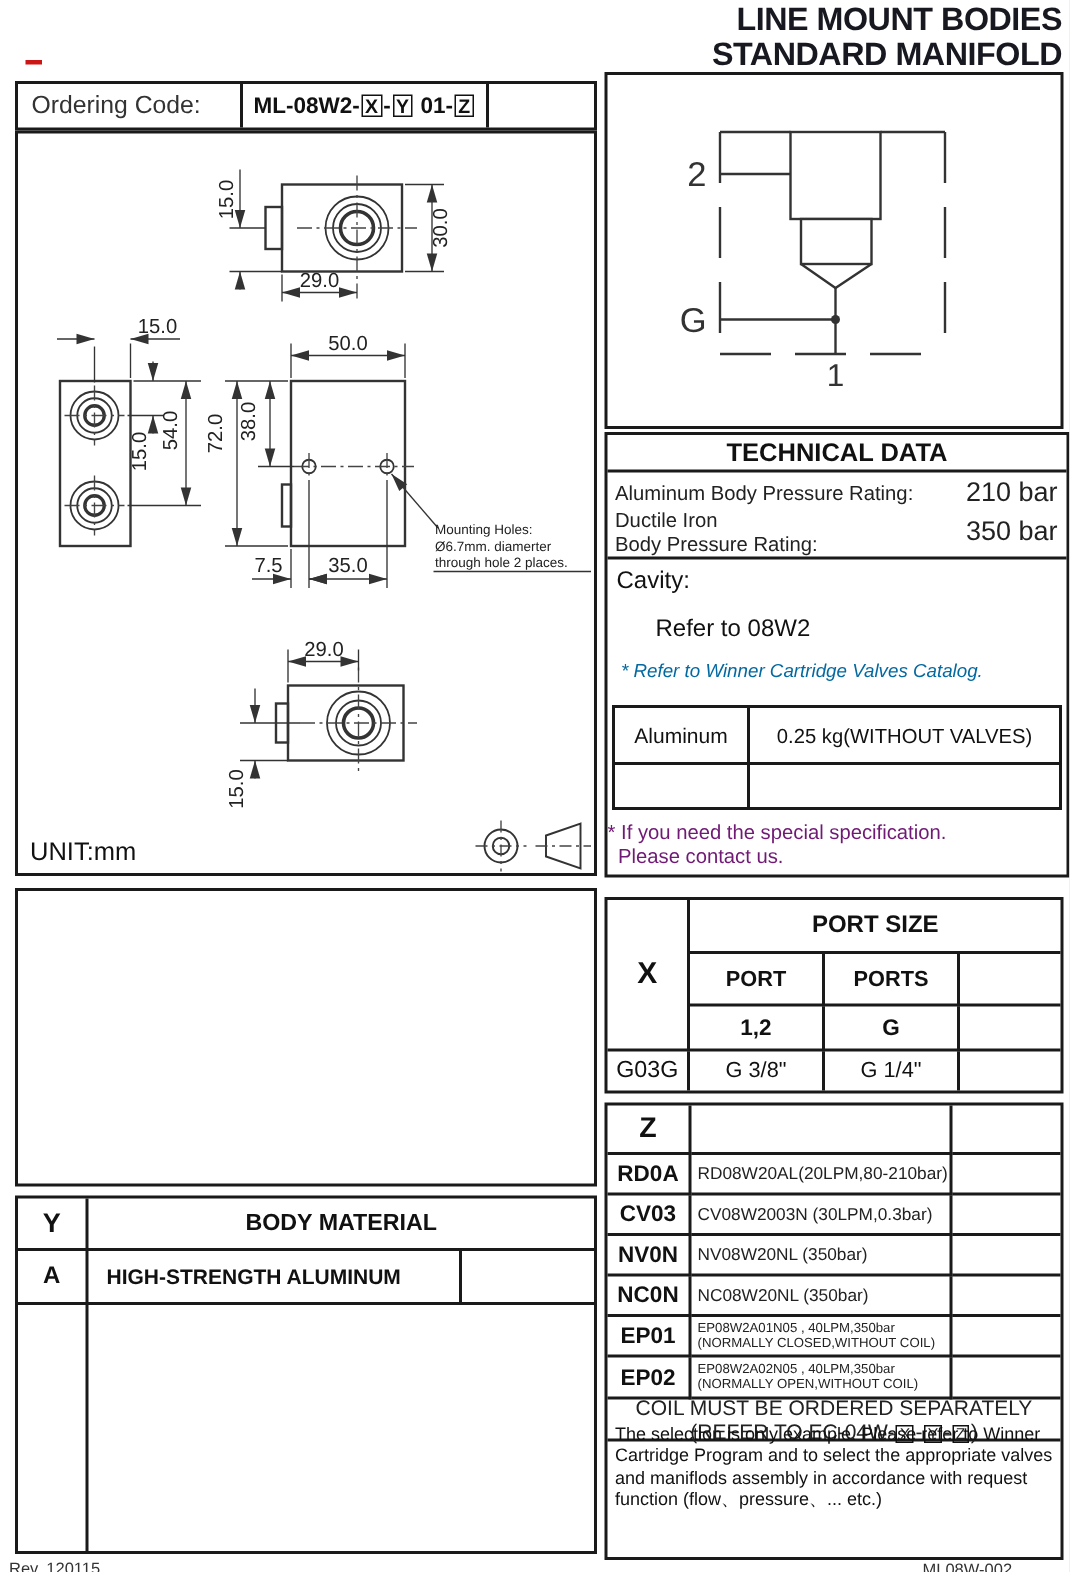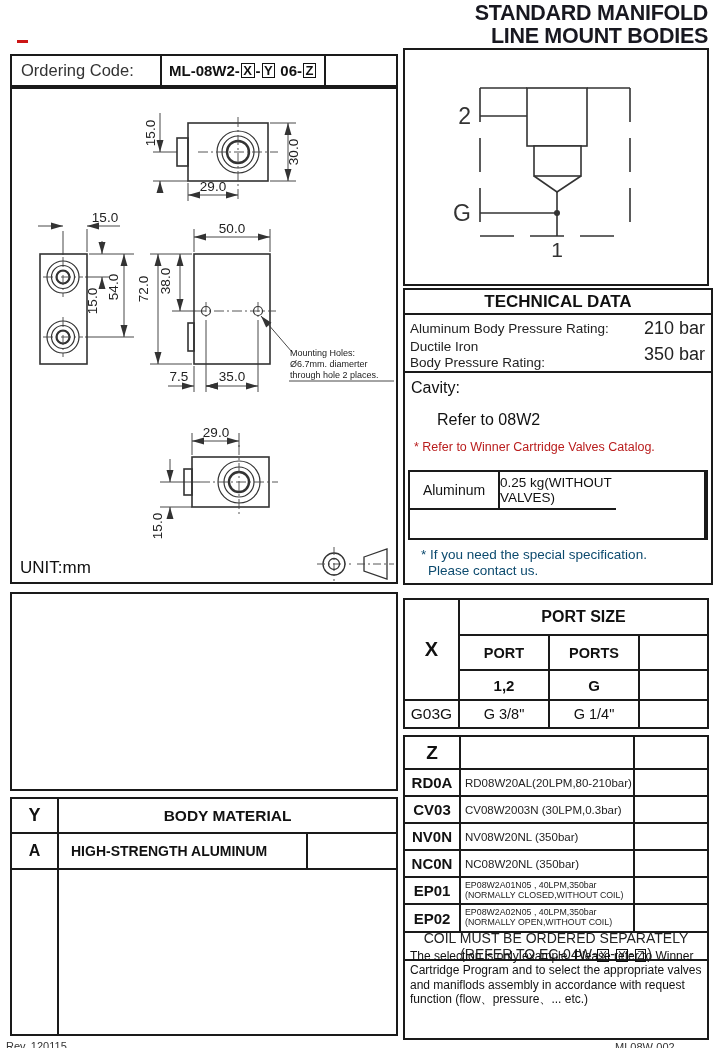"STANDARD MANIFOLD" div { order: before "LINE MOUNT BODIES" -> after "LINE MOUNT BODIES" }
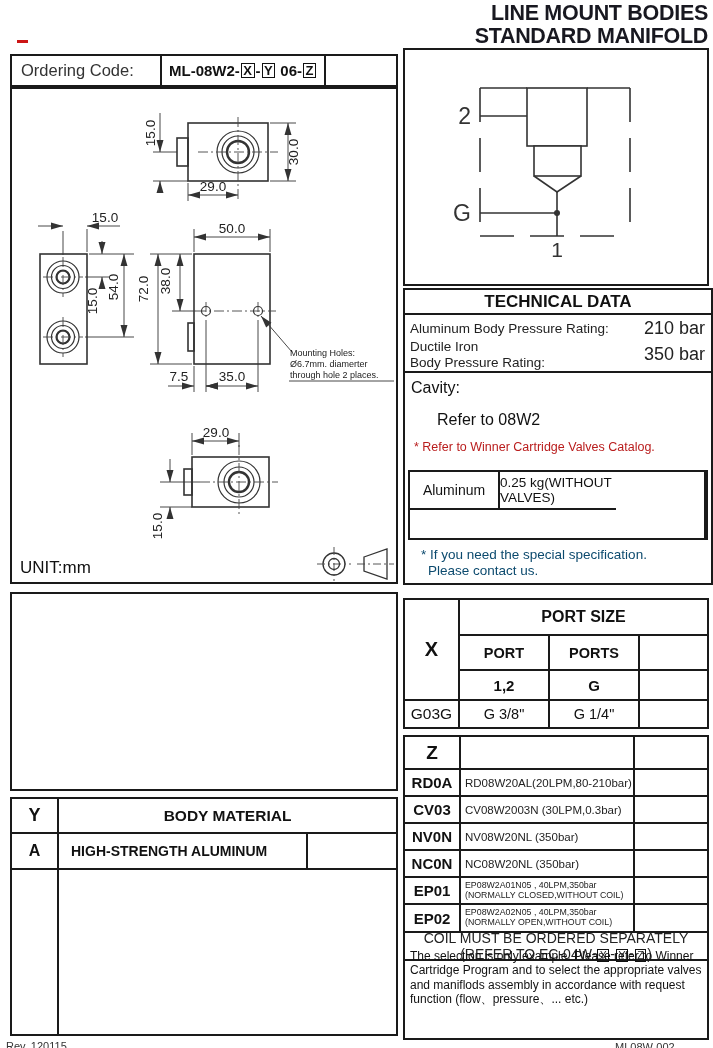"06-" span { text: 06- -> 01- }
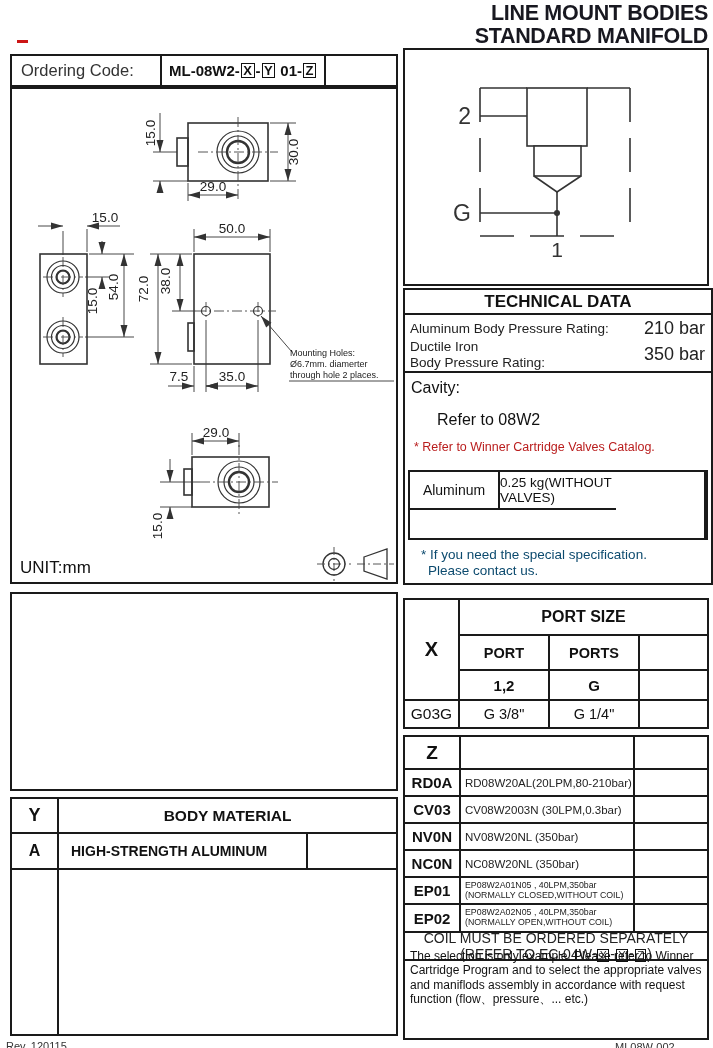"* Refer to Winner Cartridge" .cav-note { color: #b91c1c -> #0369a1; font-style: none -> italic }
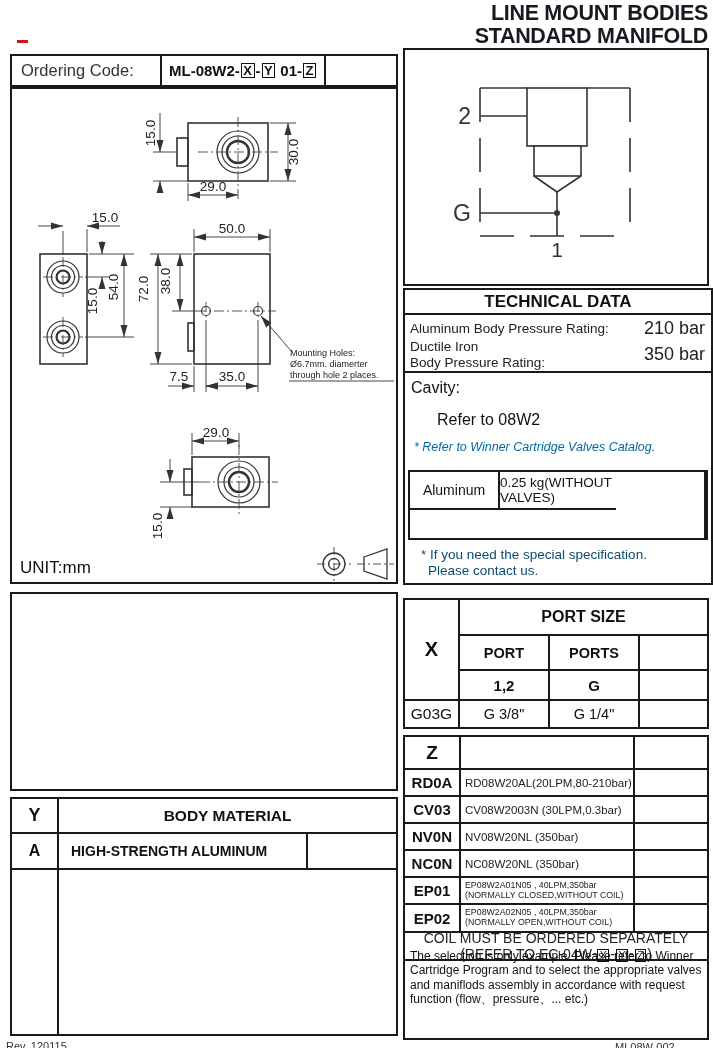"Aluminum" .wt-table { flex-direction: row -> column }
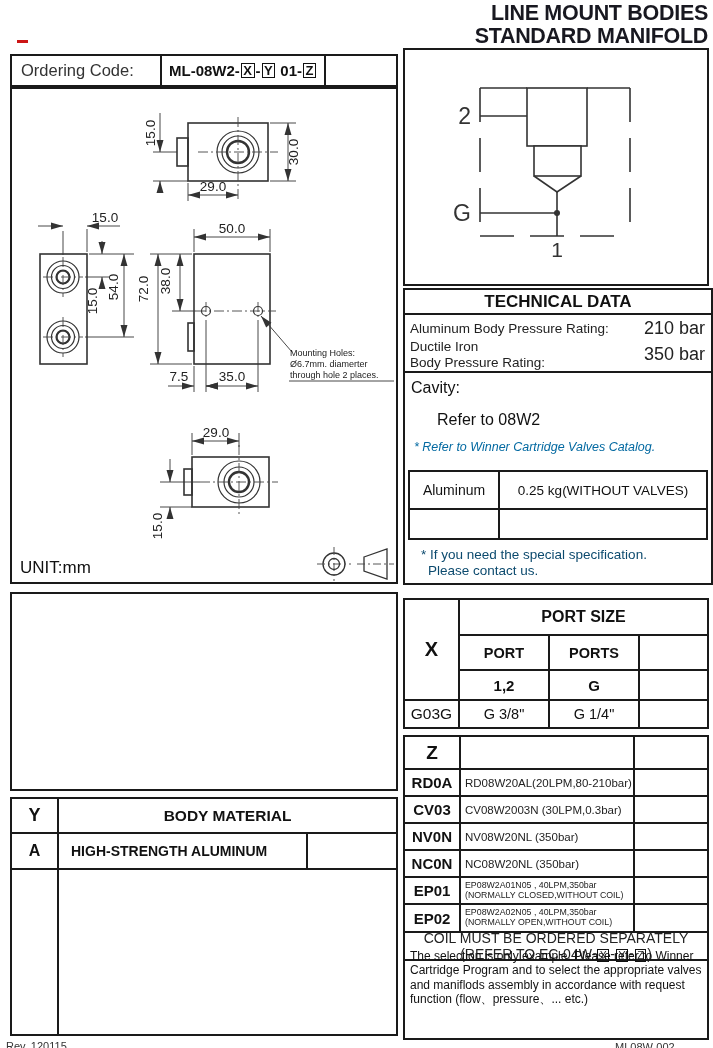"* If you need the" .special-note { color: #0c4a6e -> #701a75; margin: 7px 4px 0 16px -> 7px 4px 0 0 }
